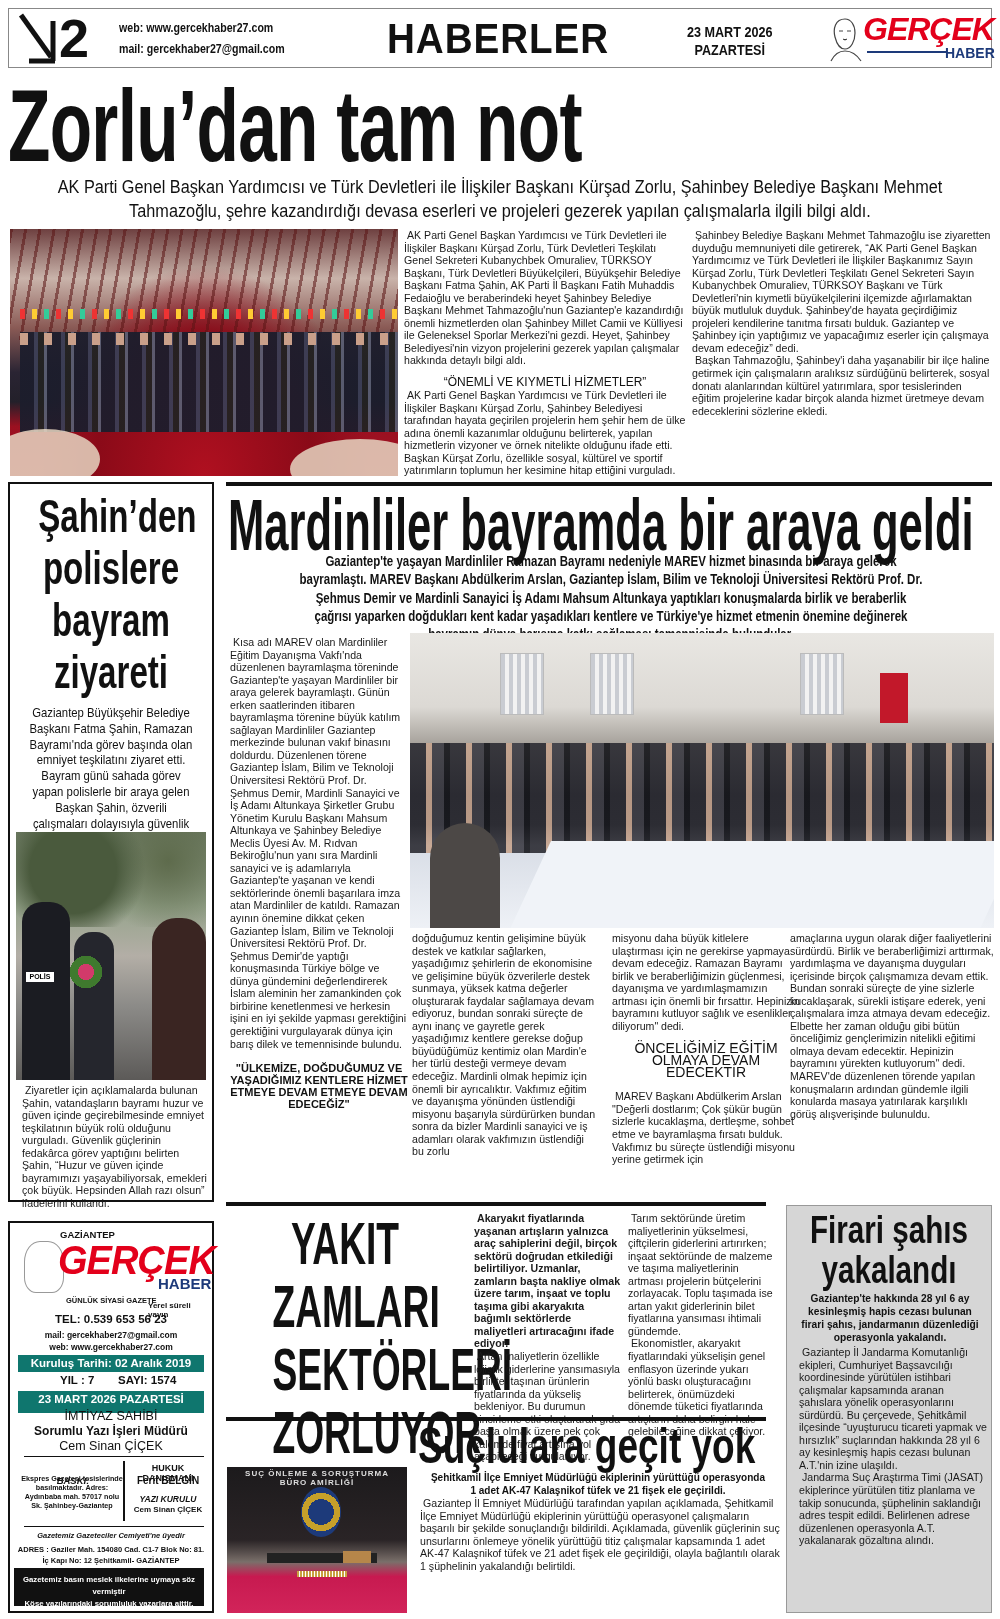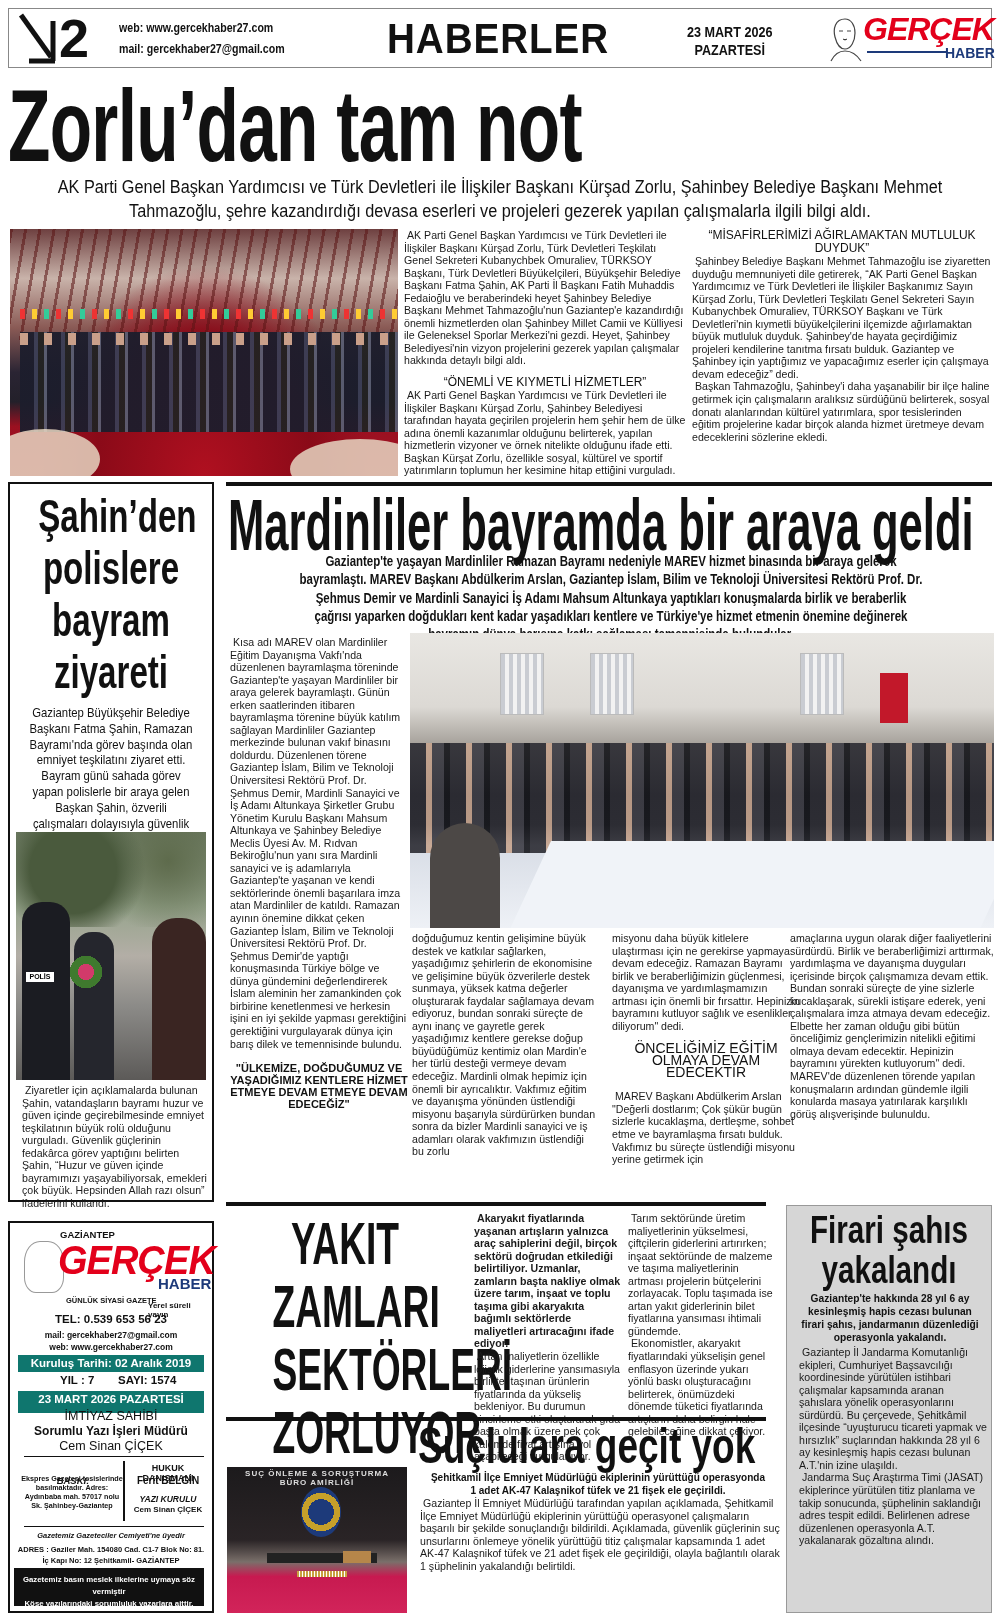"“MİSAFİRLERİMİZİ AĞIRLAMAKTAN MUTLULUK" div.sub-h { html: <div>“MİSAFİRLERİMİZİ AĞIRLAMAKTAN MUTLULUK DUYDUK”</div> -> none }
